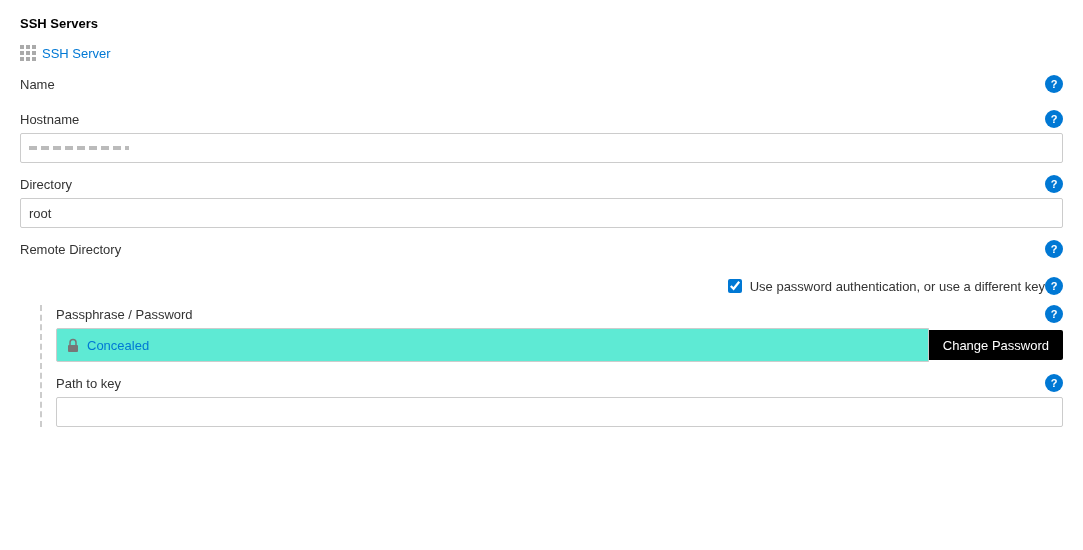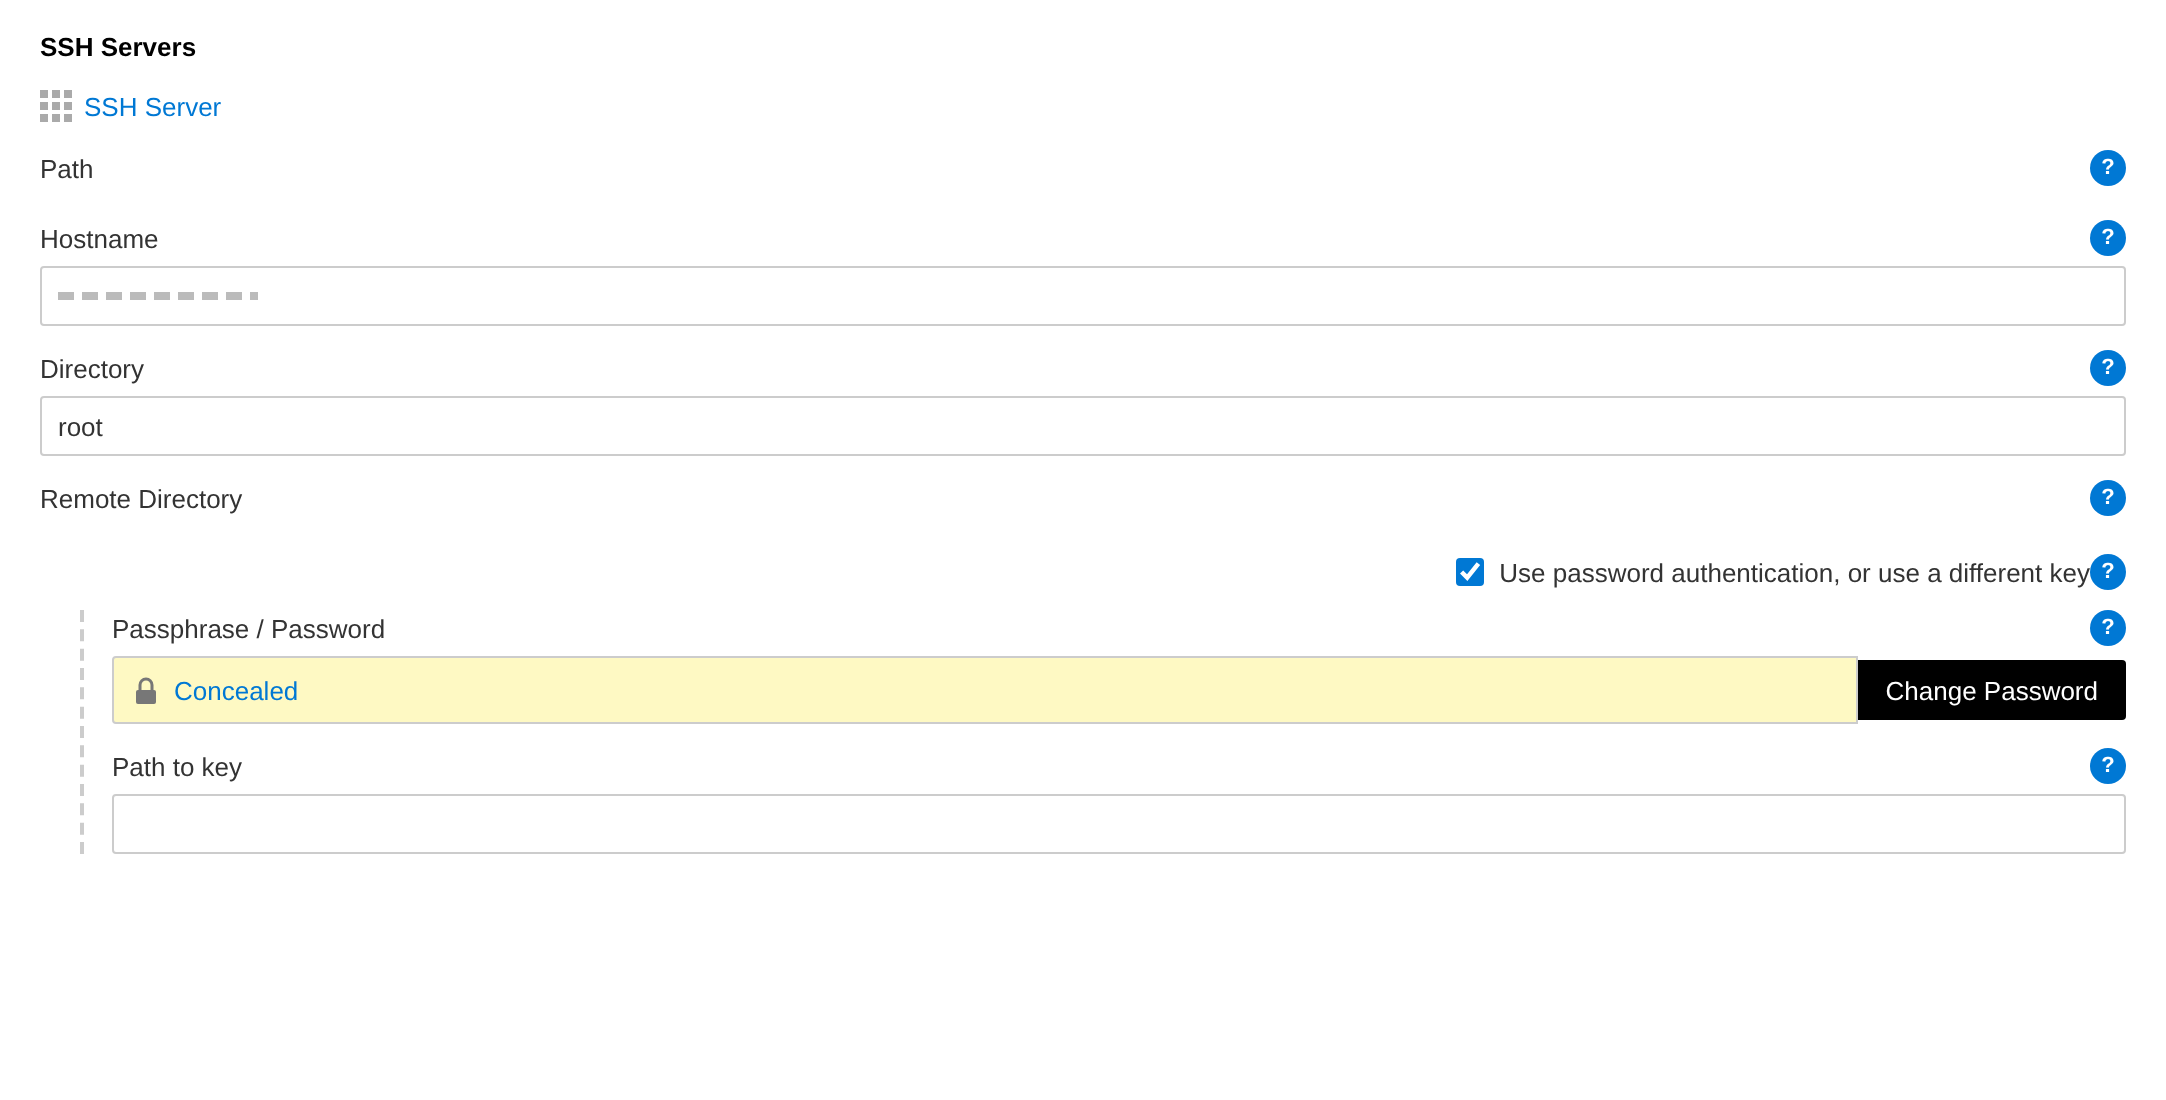"Path" span.field-label { text: Path -> Name }
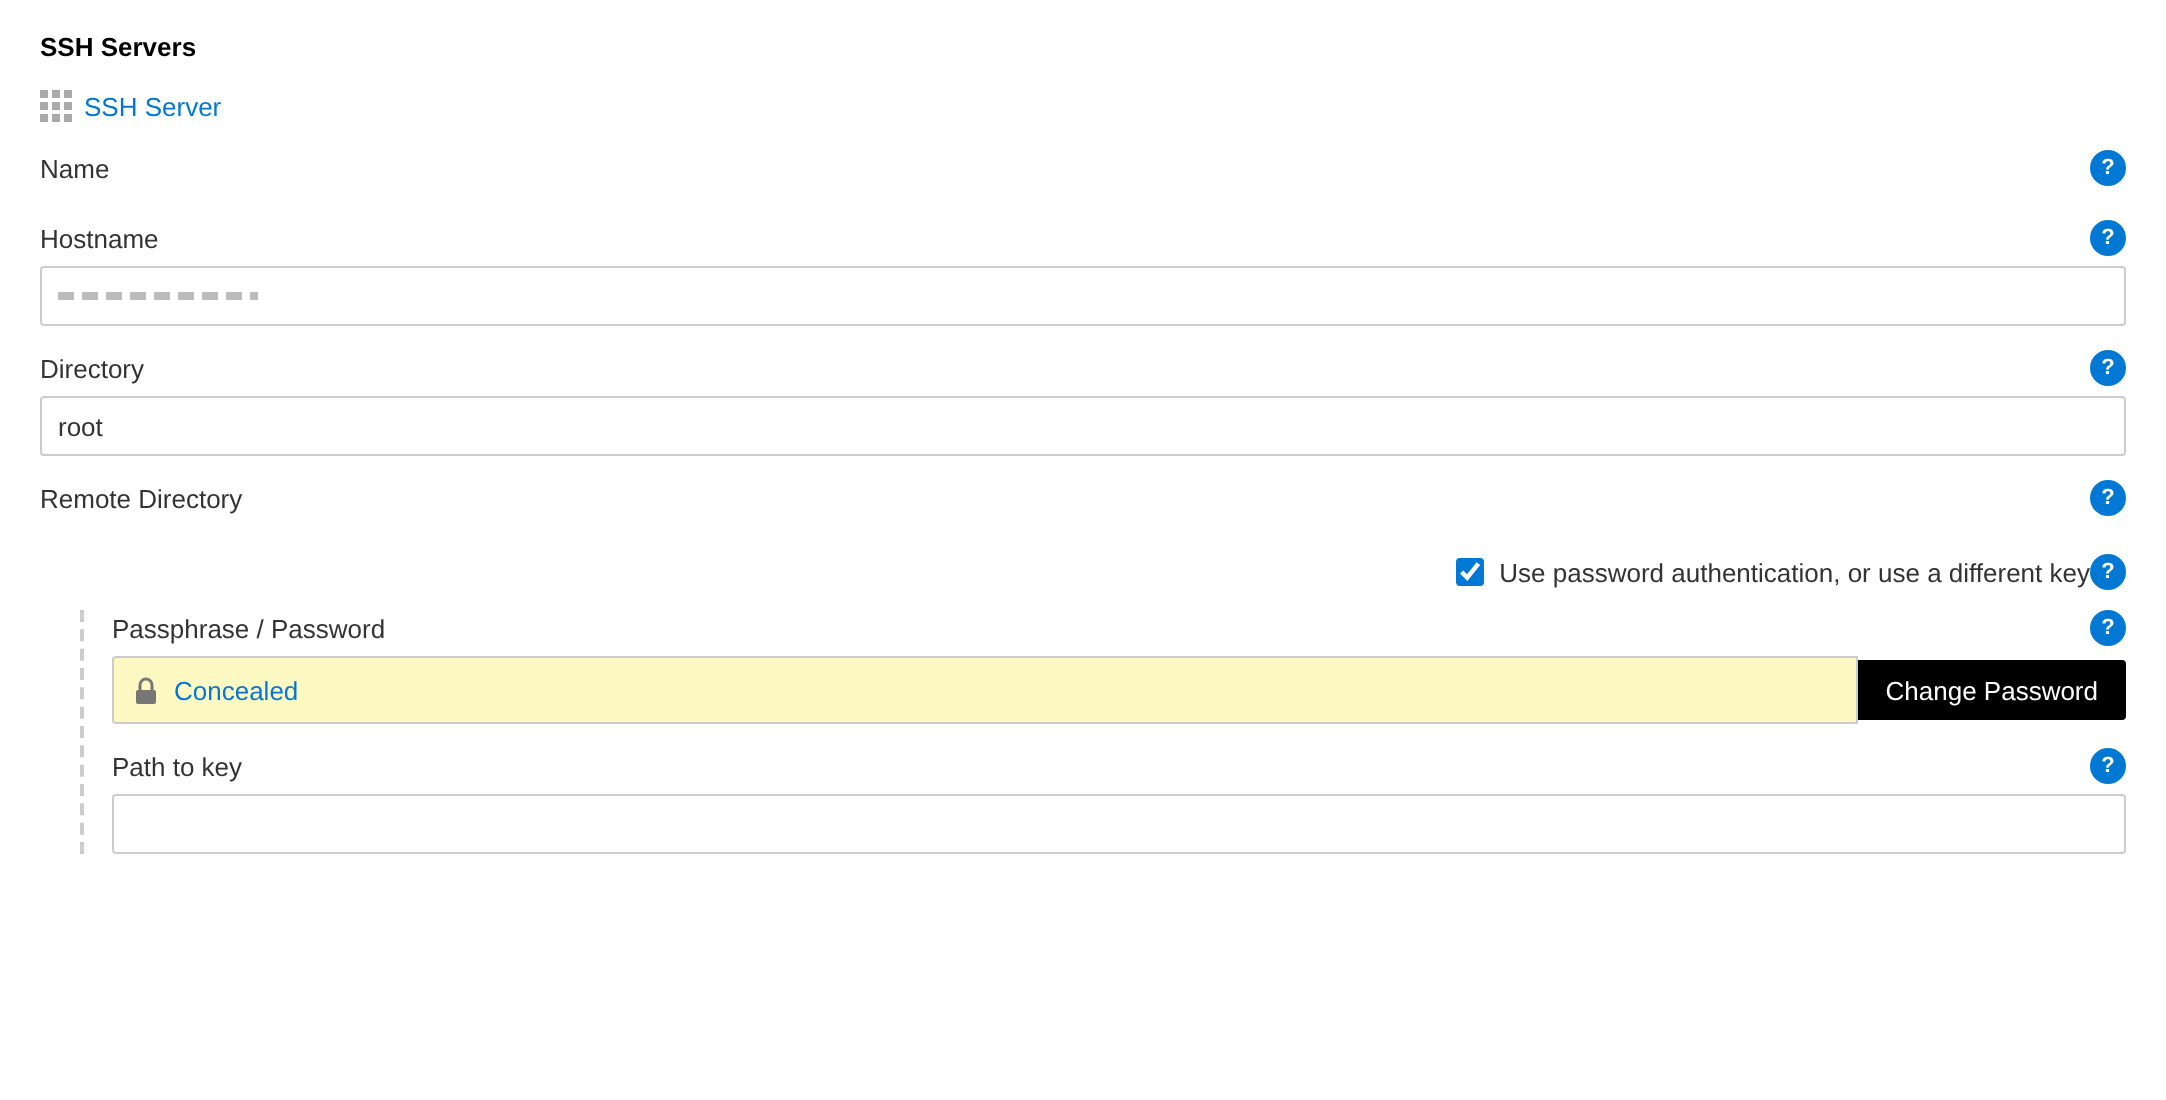"Concealed" .passphrase-input-wrapper { background: #fef9c3 -> #5eead4 }
